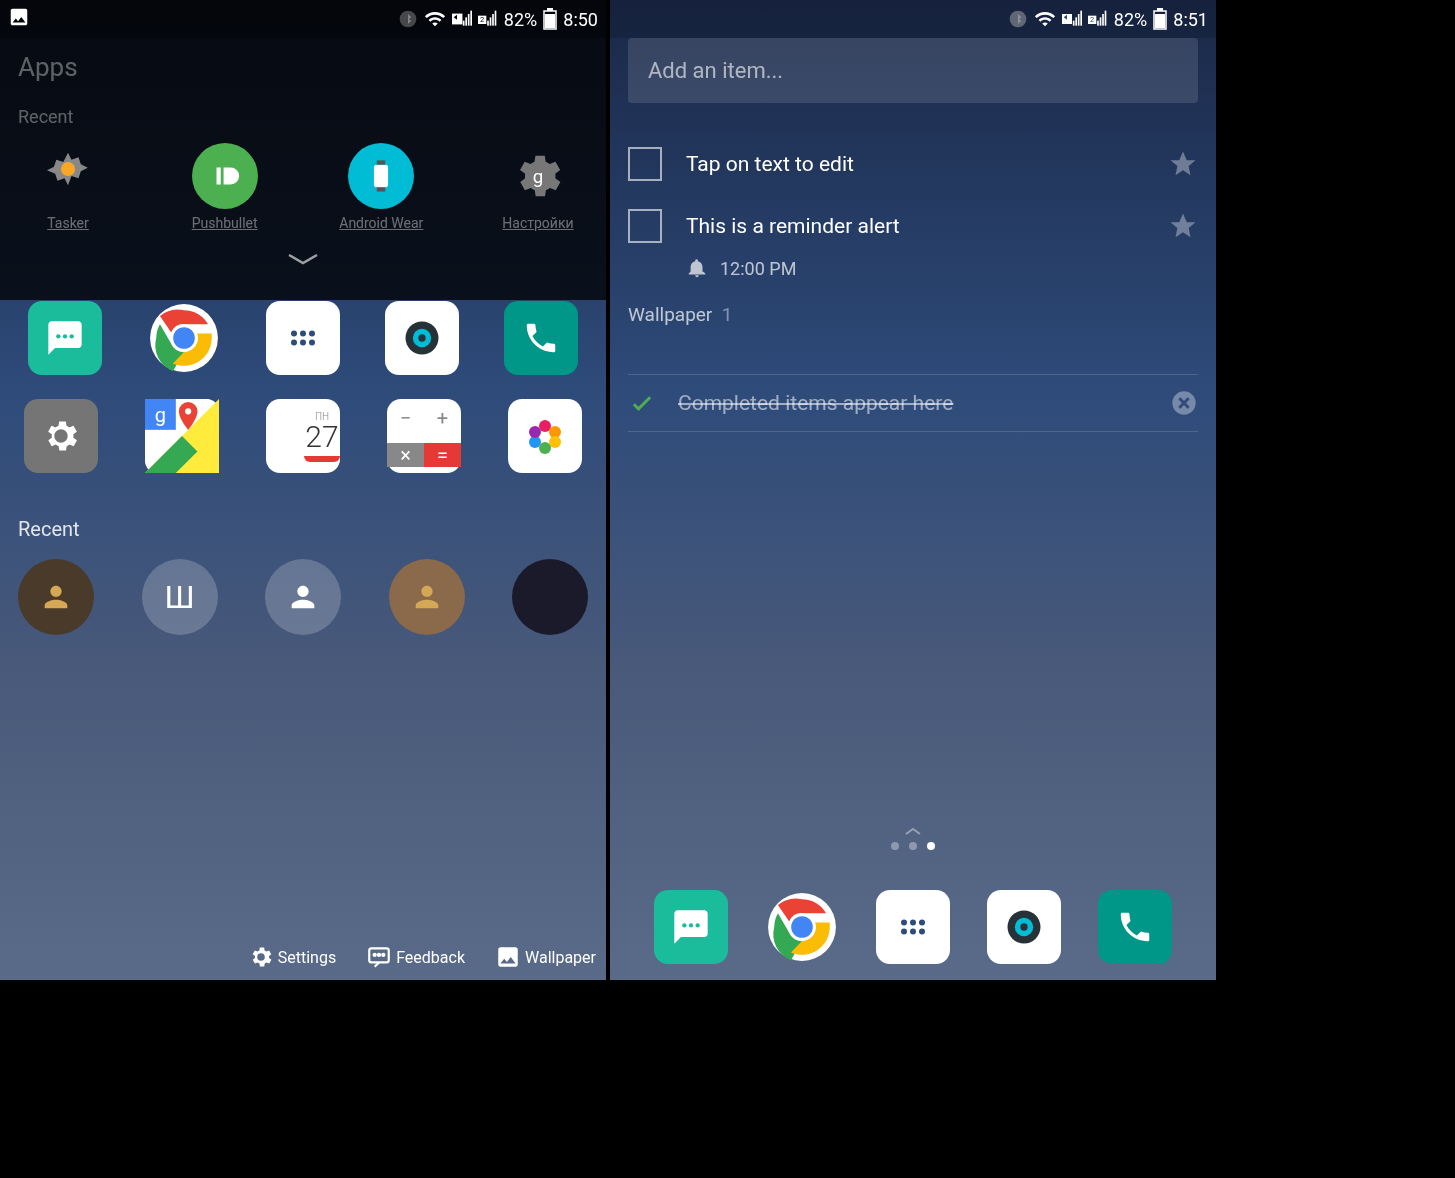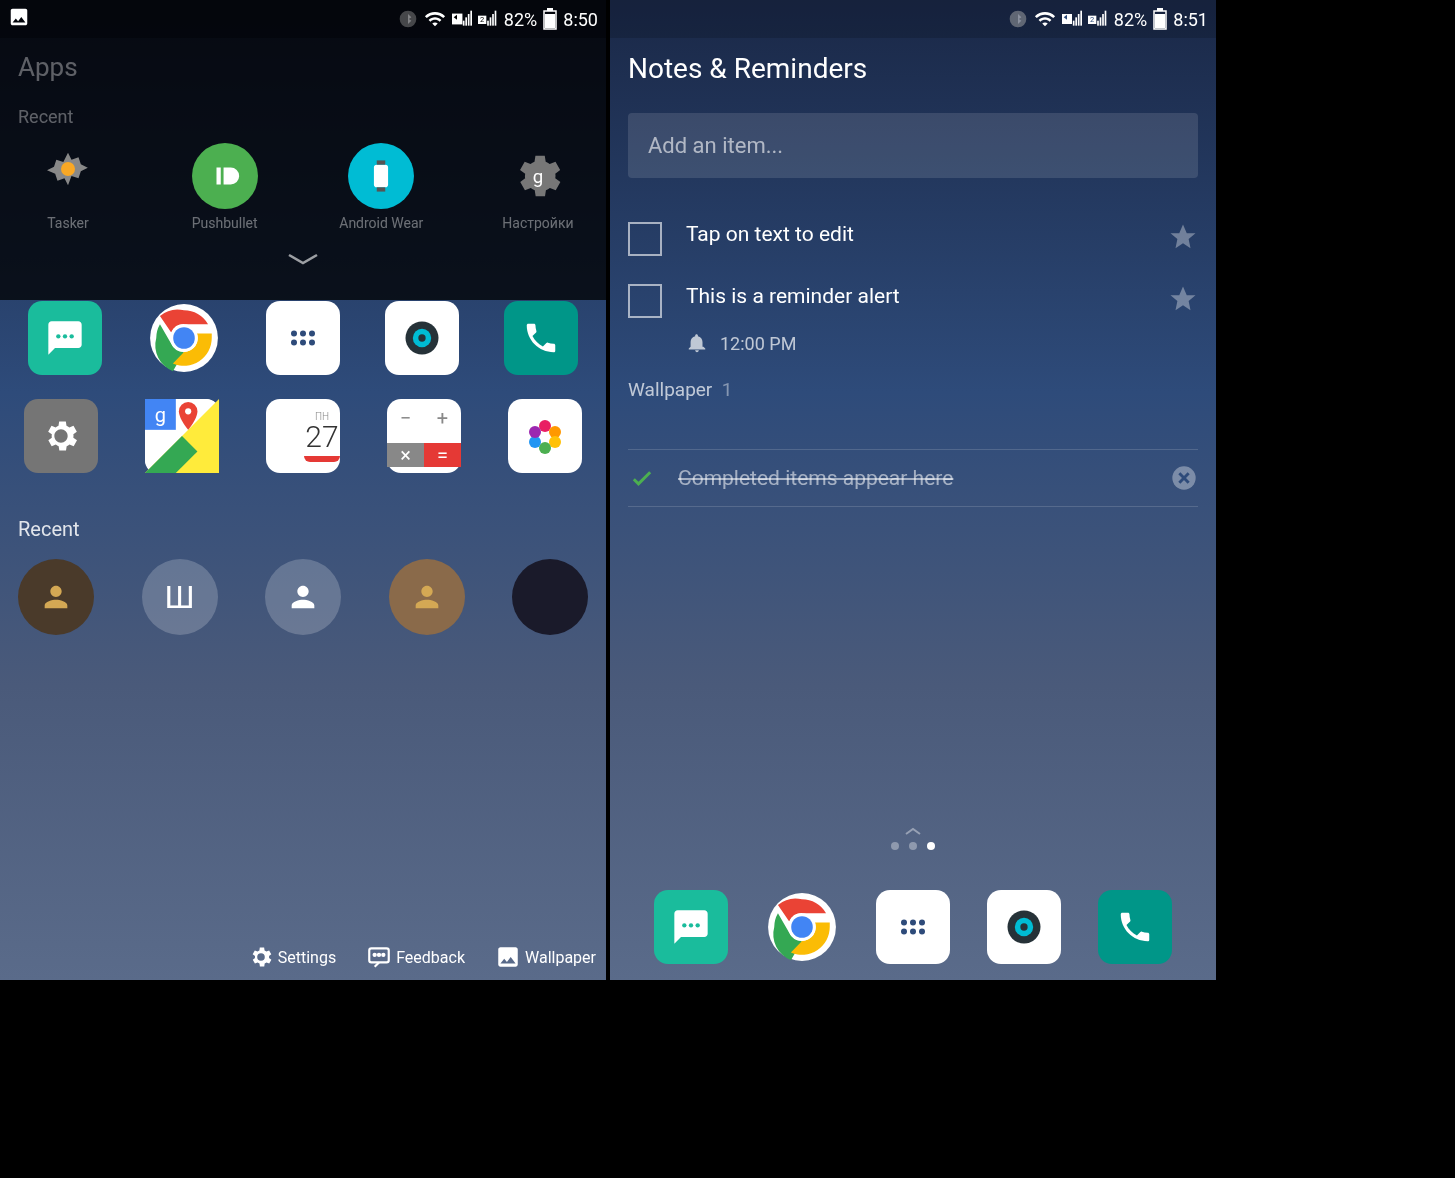"Notes & Reminders" div.notes-title { html: <div>Notes &amp; Reminders</div> -> none }
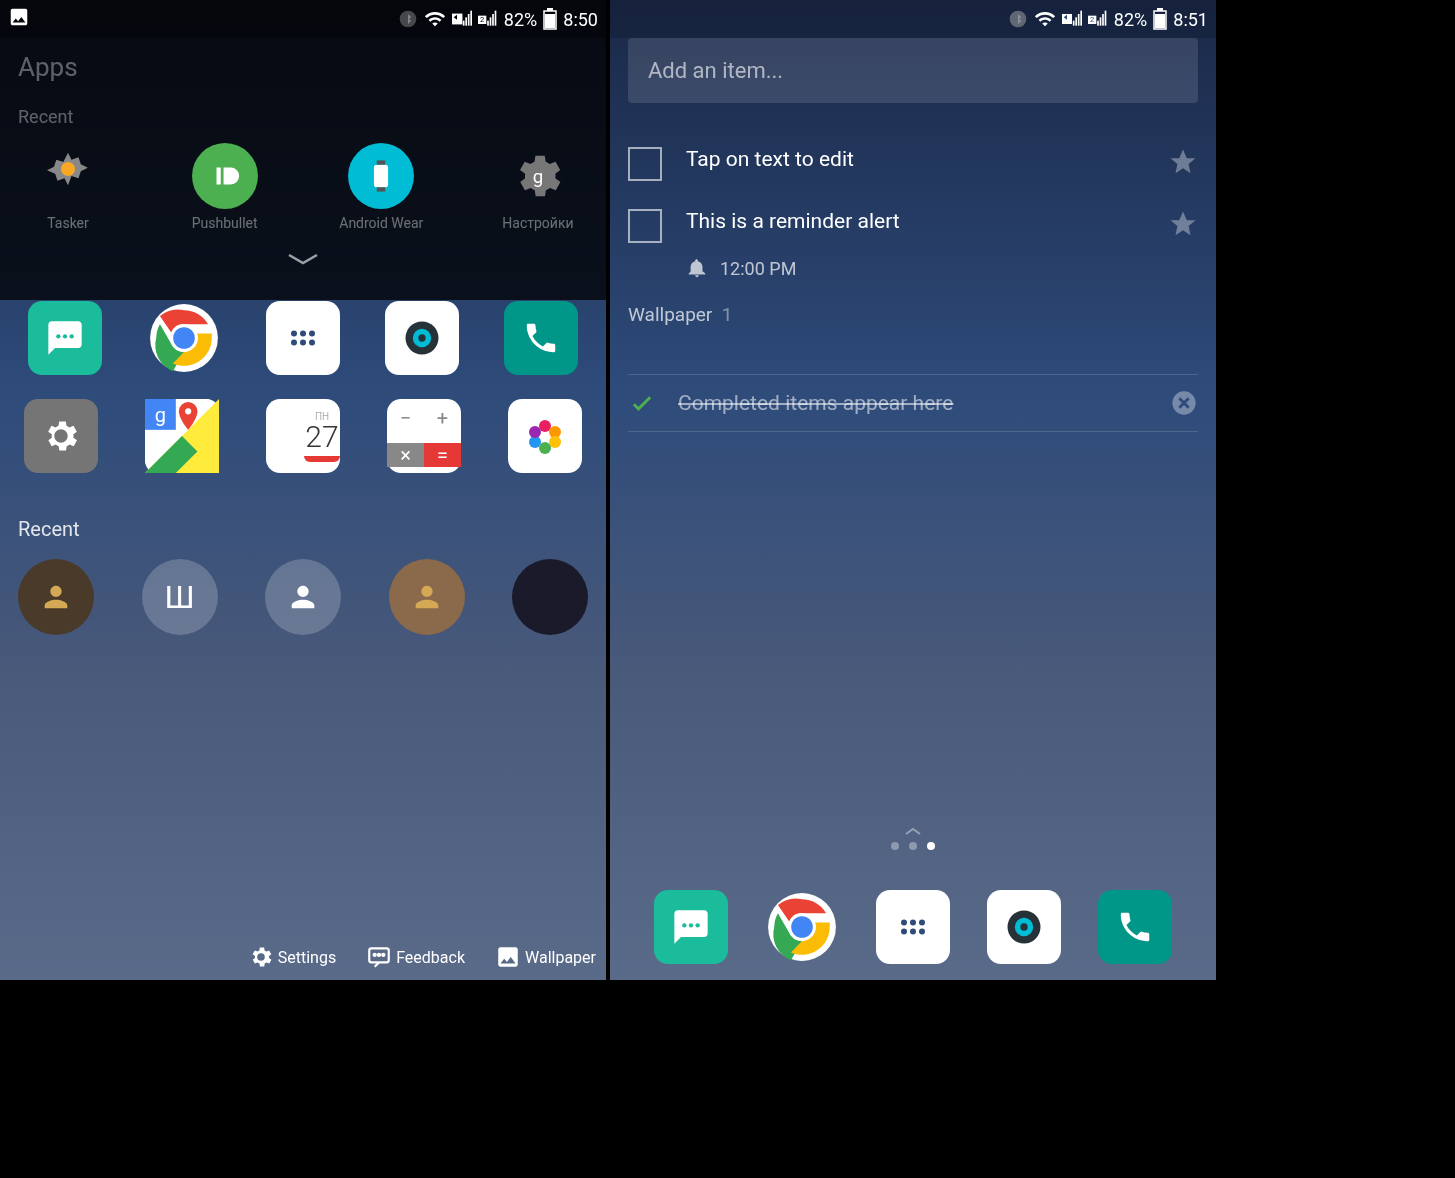"Tap on text to edit" .note-row { align-items: flex-start -> center }
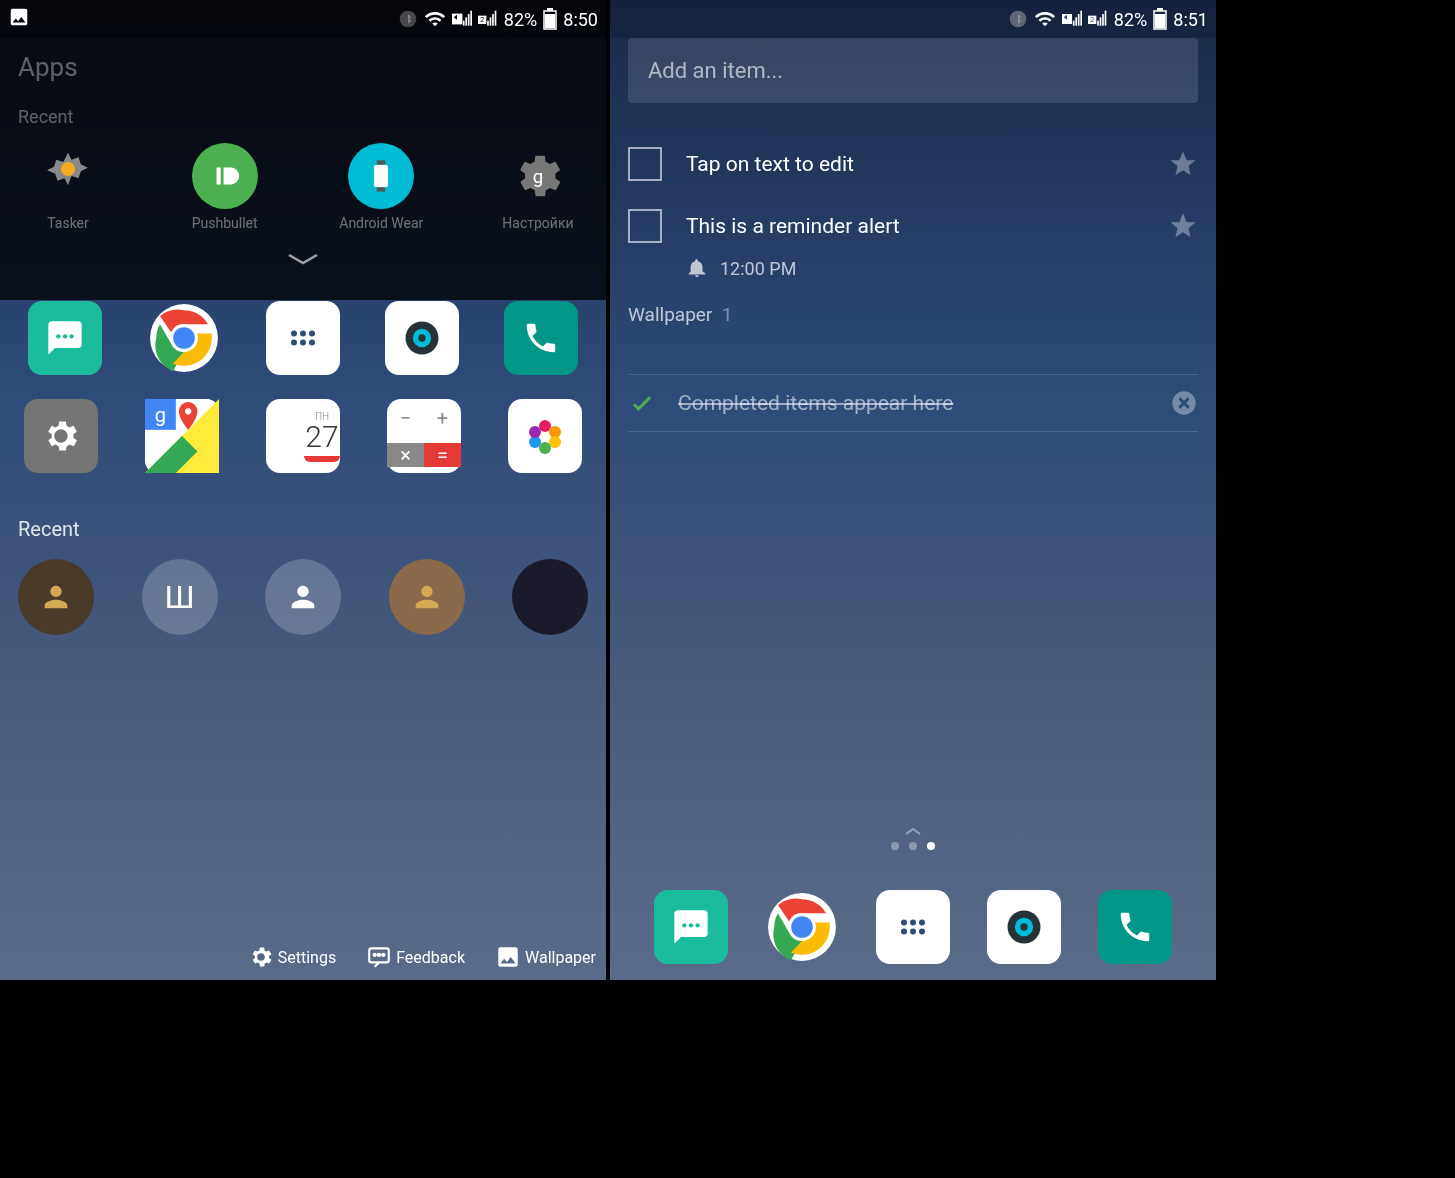"Tasker" .app-label { text-decoration: none -> underline }
